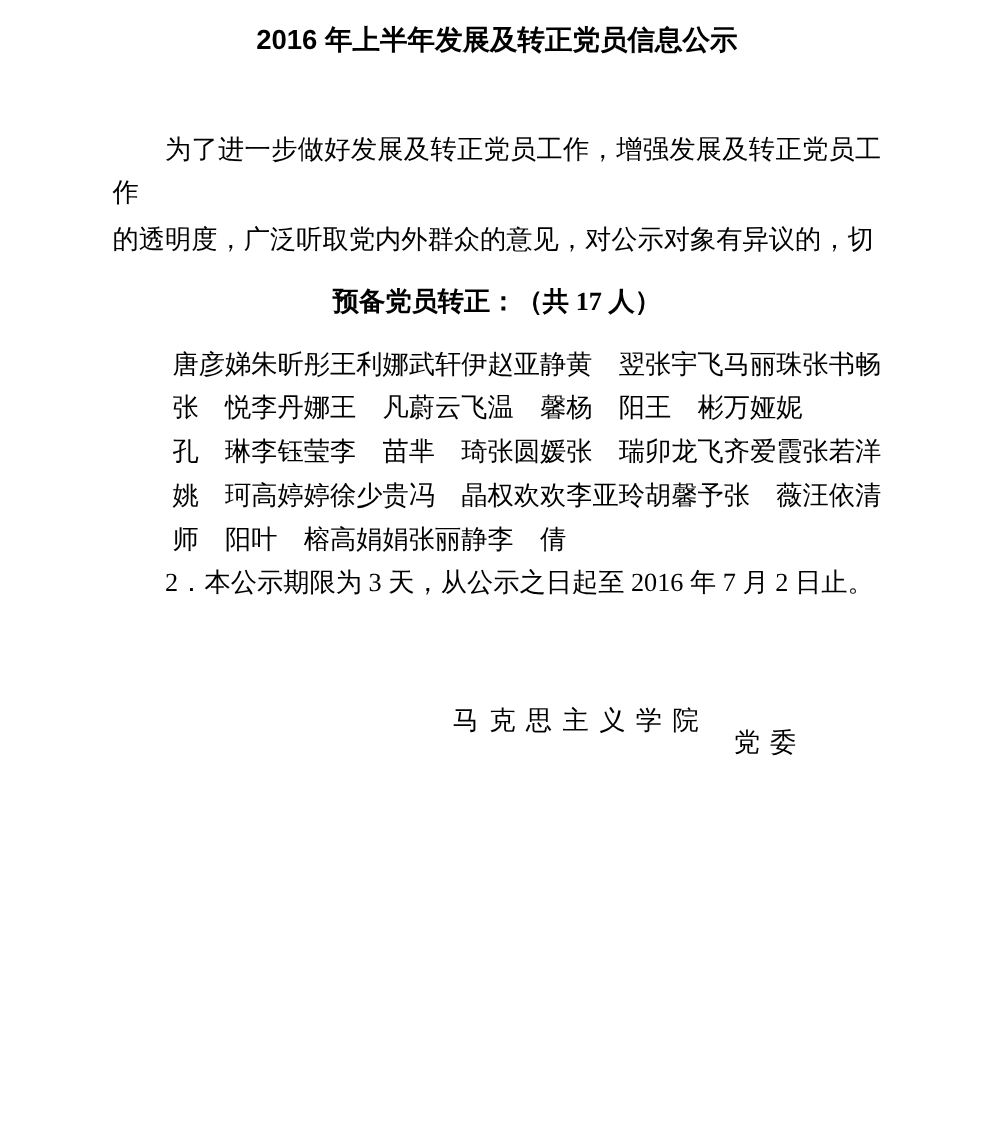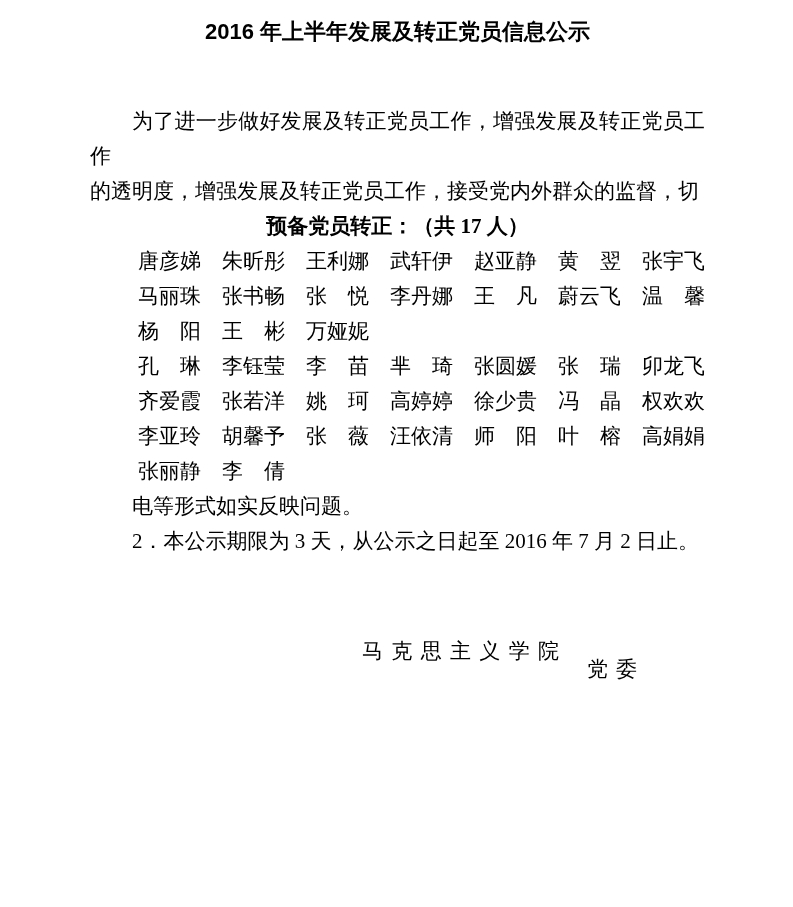"为了进一步做好发展及转正党员工作，增强发展及转正党员工作" .para-lines > div:not(:last-child) { font-family: none -> Liberation Mono, monospace }
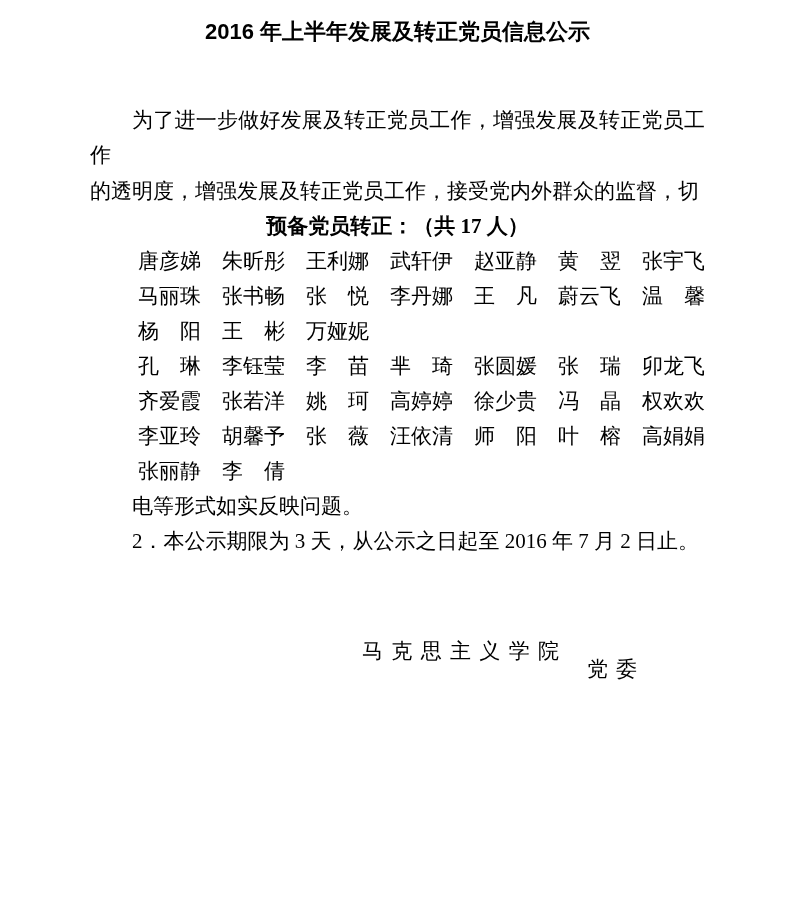"的透明度，增强发展及转正党员工作，接受党内外群众的监督，切" div { text: 增强发展及转正党员工作，接受党内外群众的监督 -> 广泛听取党内外群众的意见，对公示对象有异议的 }
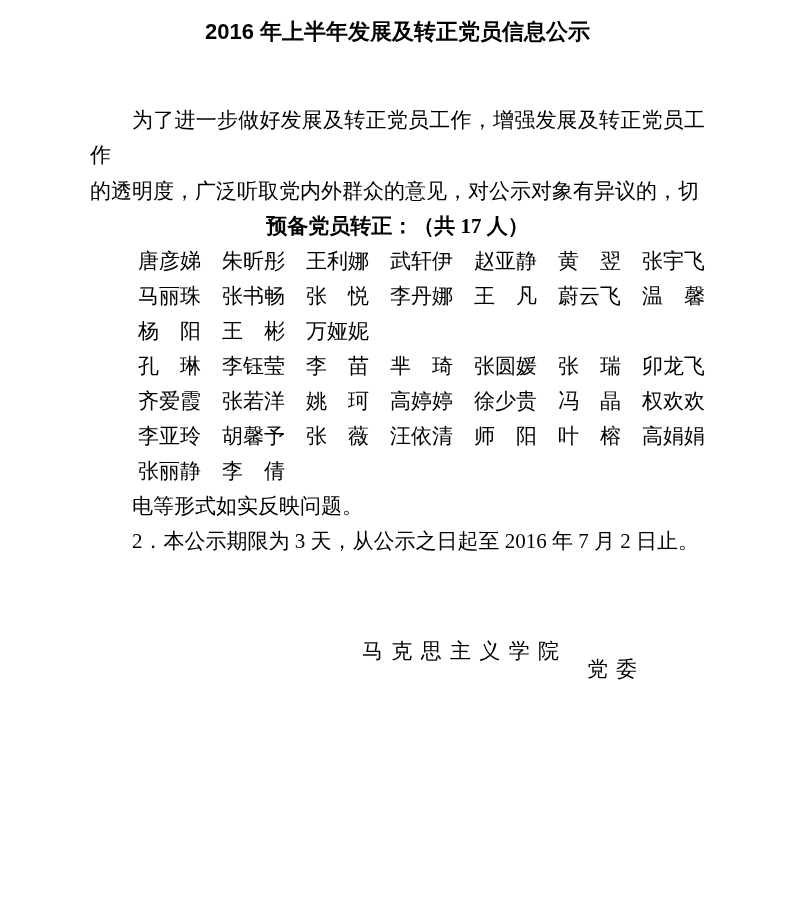"预备党员转正：（共 17 人）" .section-heading { margin: 0 -> 15px }
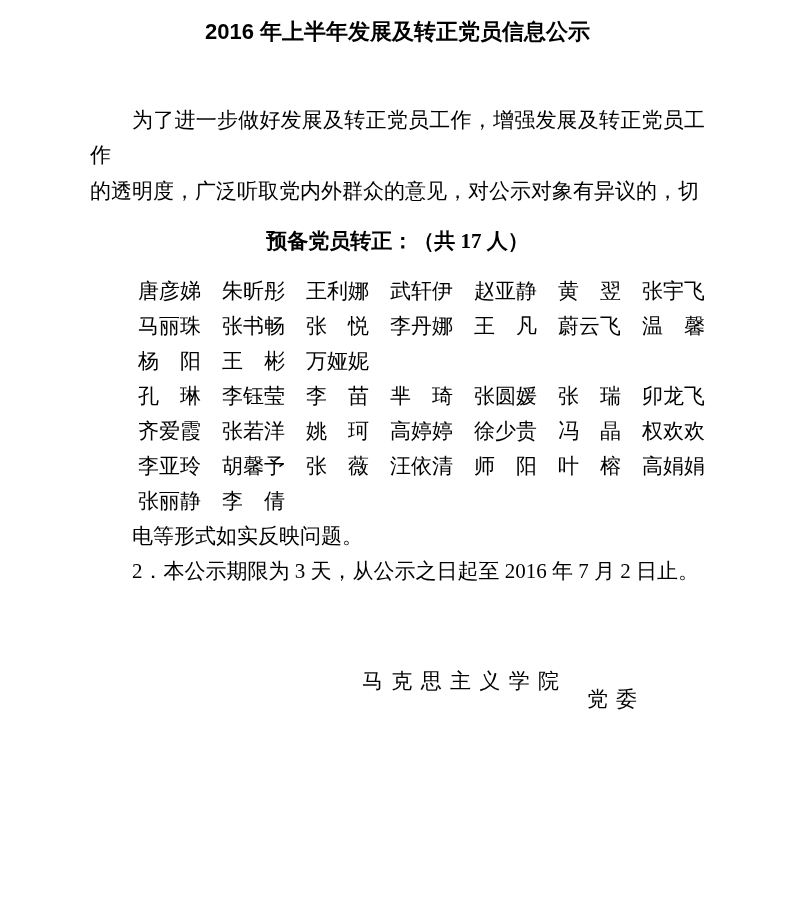"唐彦娣" .names { column-gap: 21px -> none }
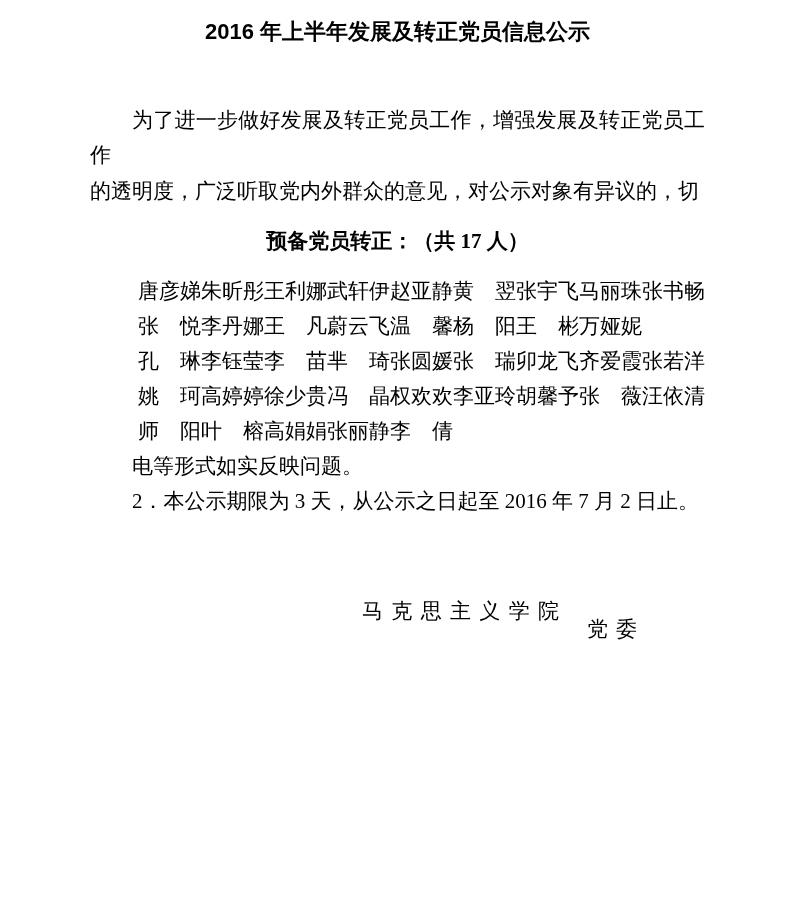"电等形式如实反映问题。" div { html: <div>电等形式如实反映问题。</div> -> none }
